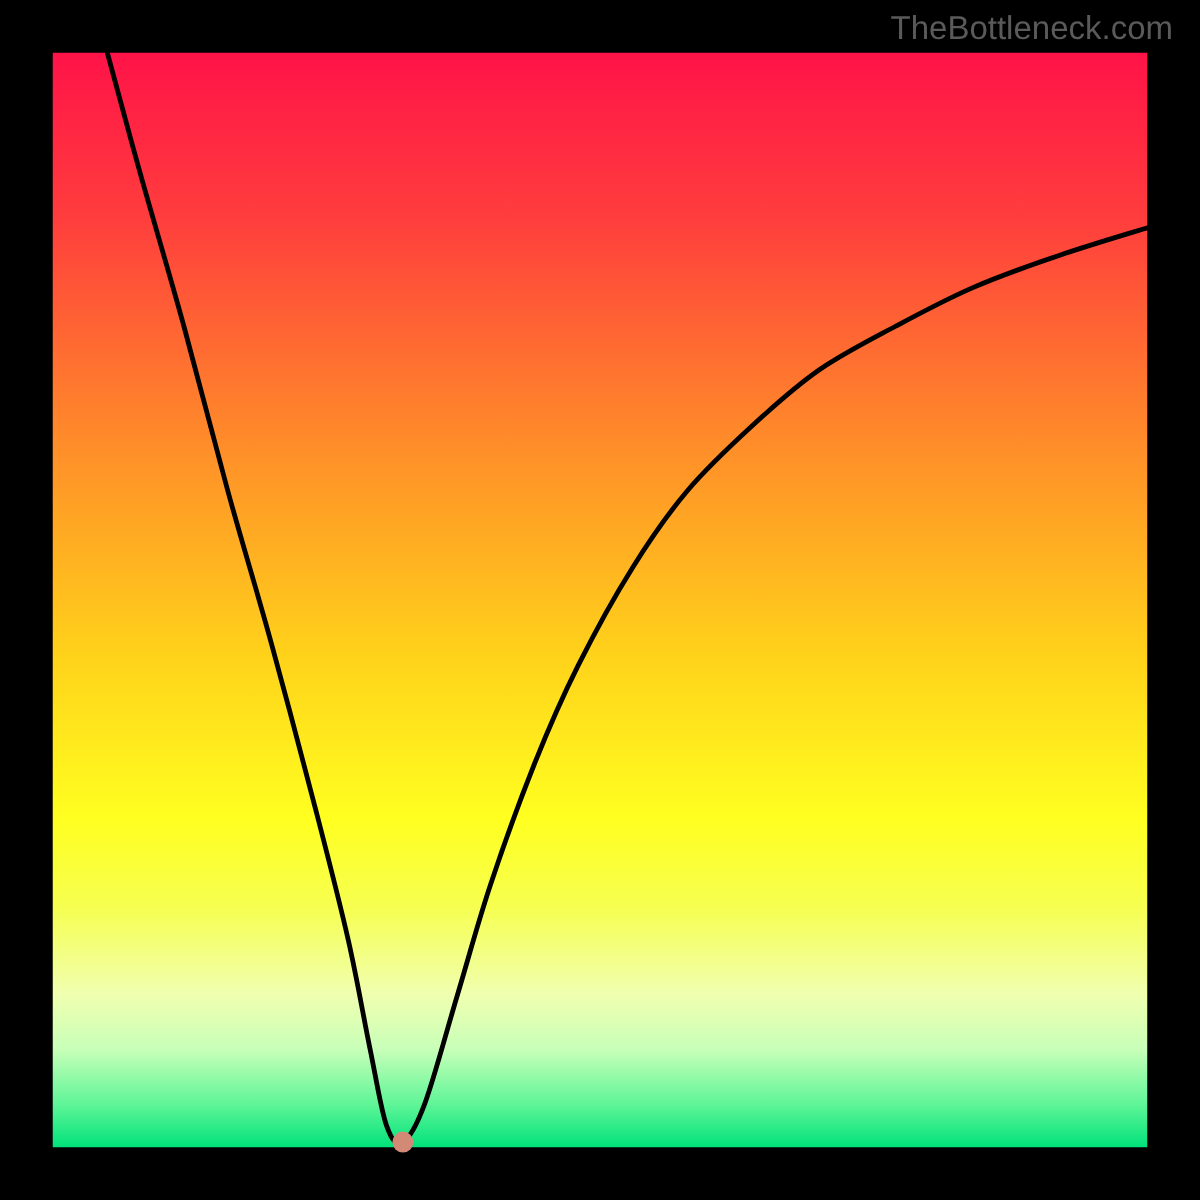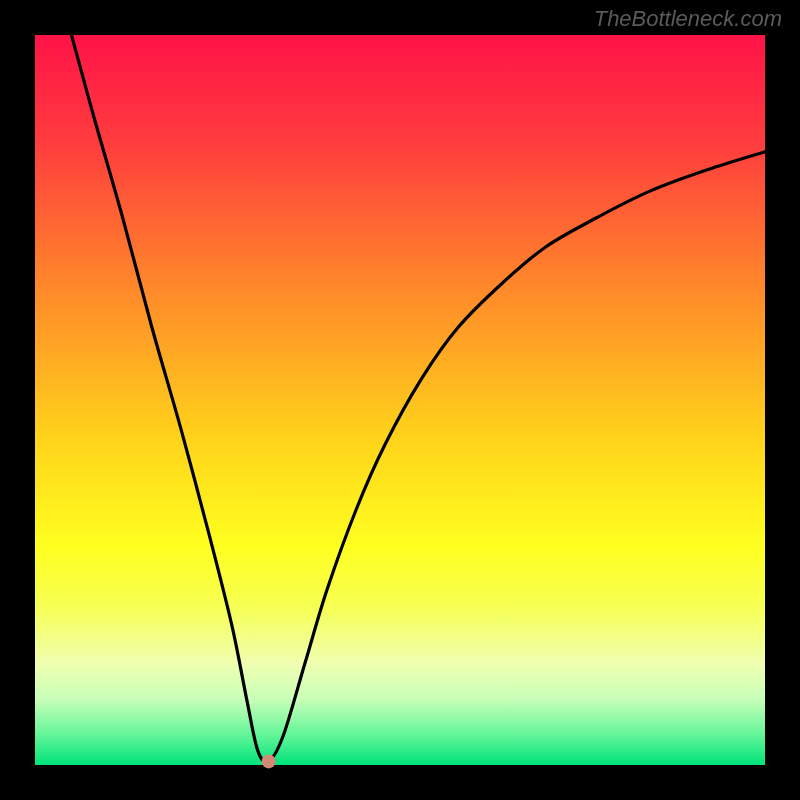"TheBottleneck.com" .attribution { font-style: italic -> none }
